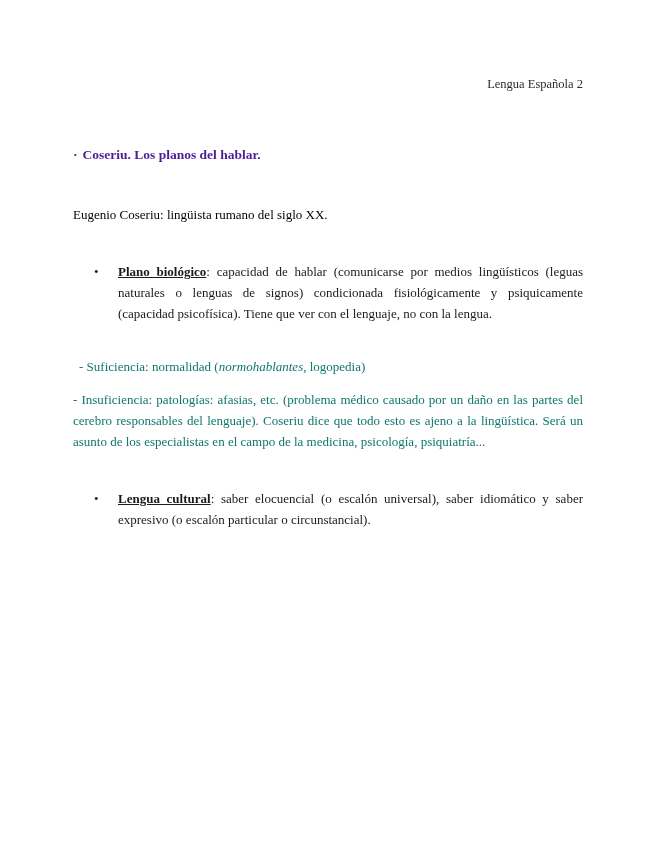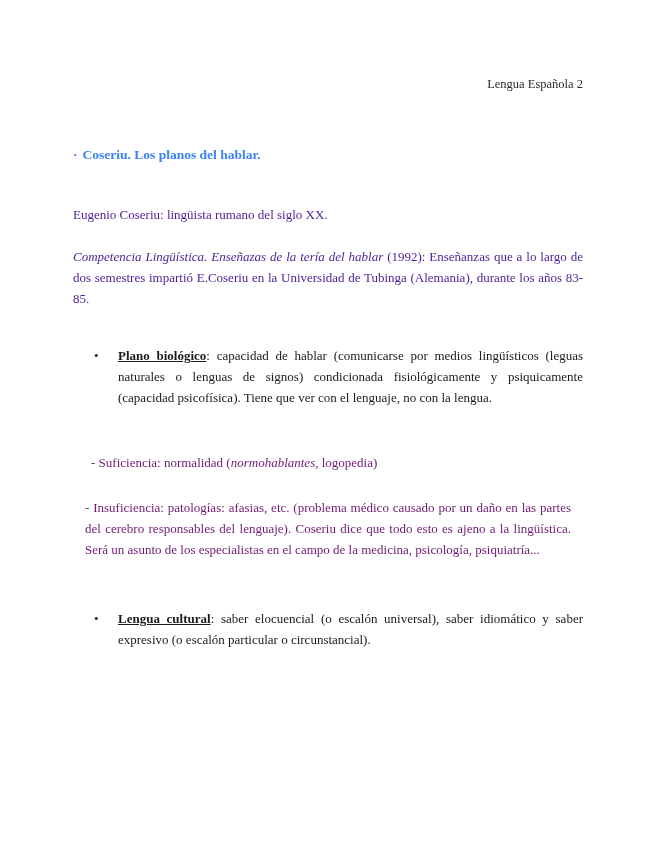"· Coseriu. Los planos del" .section-heading { color: #3b82f6 -> #4c1d95 }
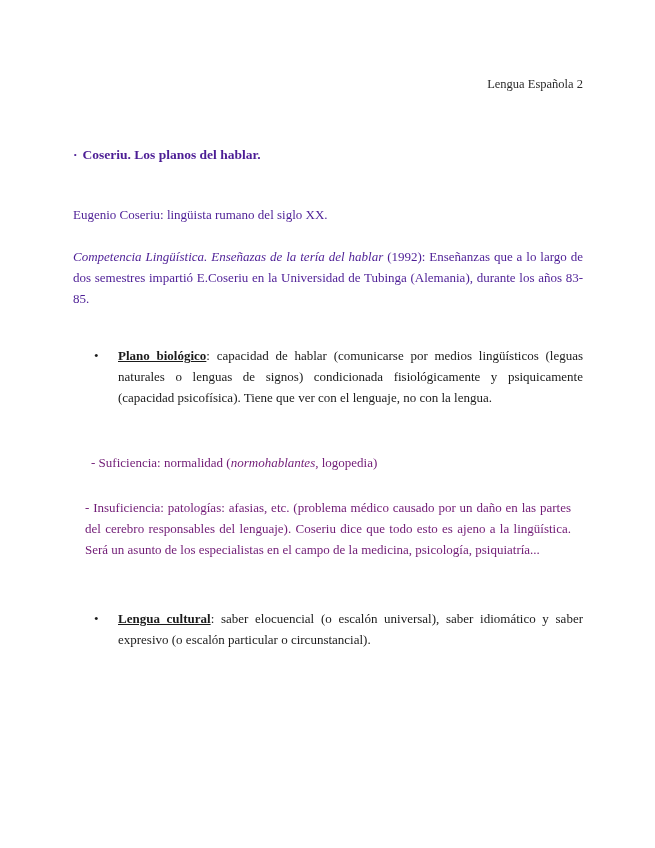"Eugenio Coseriu: lingüista rumano del" p.body { color: #4c1d95 -> #000000 }
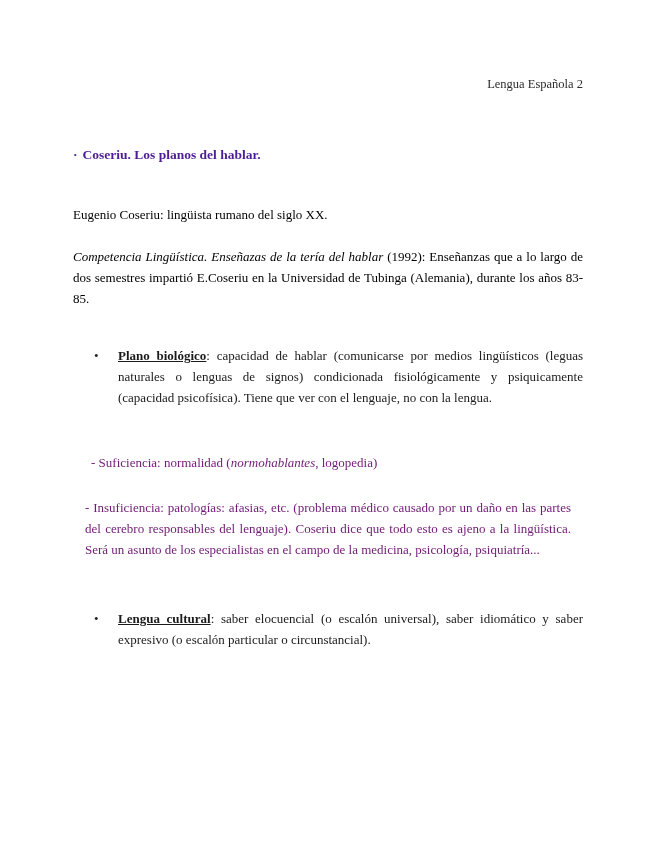"Competencia Lingüística. Enseñazas de la" p.body { html: <p> <em>Competencia Lingüística. Enseñazas de la tería del hablar</em><span> (1992): Enseñanzas que a lo largo de dos semestres impartió E.Coseriu en la Universidad de Tubinga (Alemania), durante los años 83-85.</span> </p> -> none }
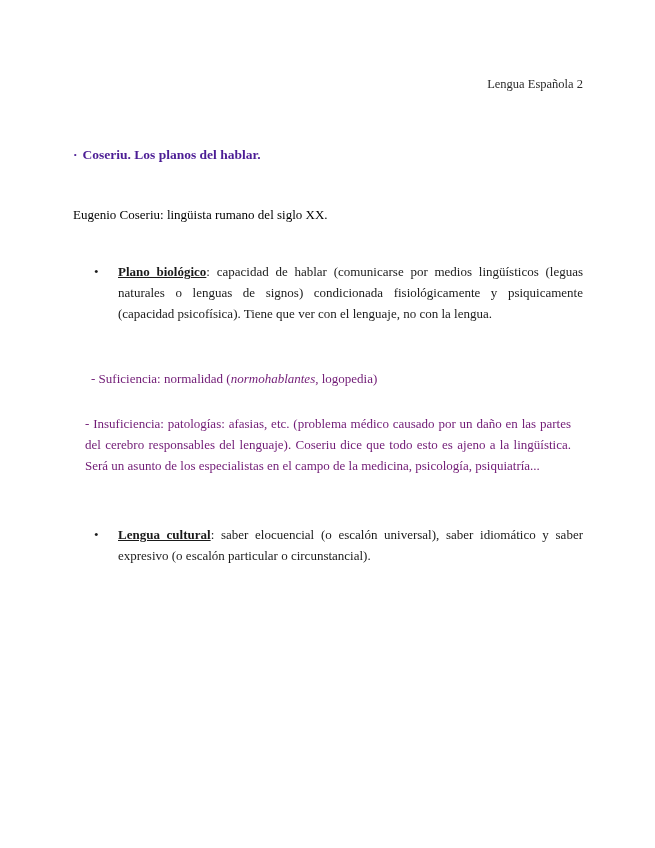"- Suficiencia: normalidad" .dash-line { color: #701a75 -> #0f766e; margin: 12px -> 0 }
